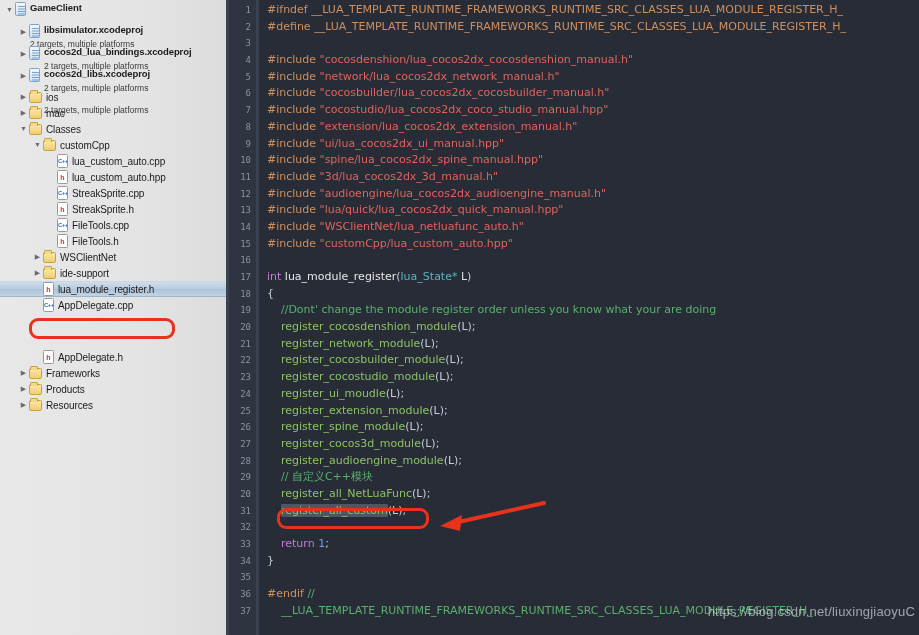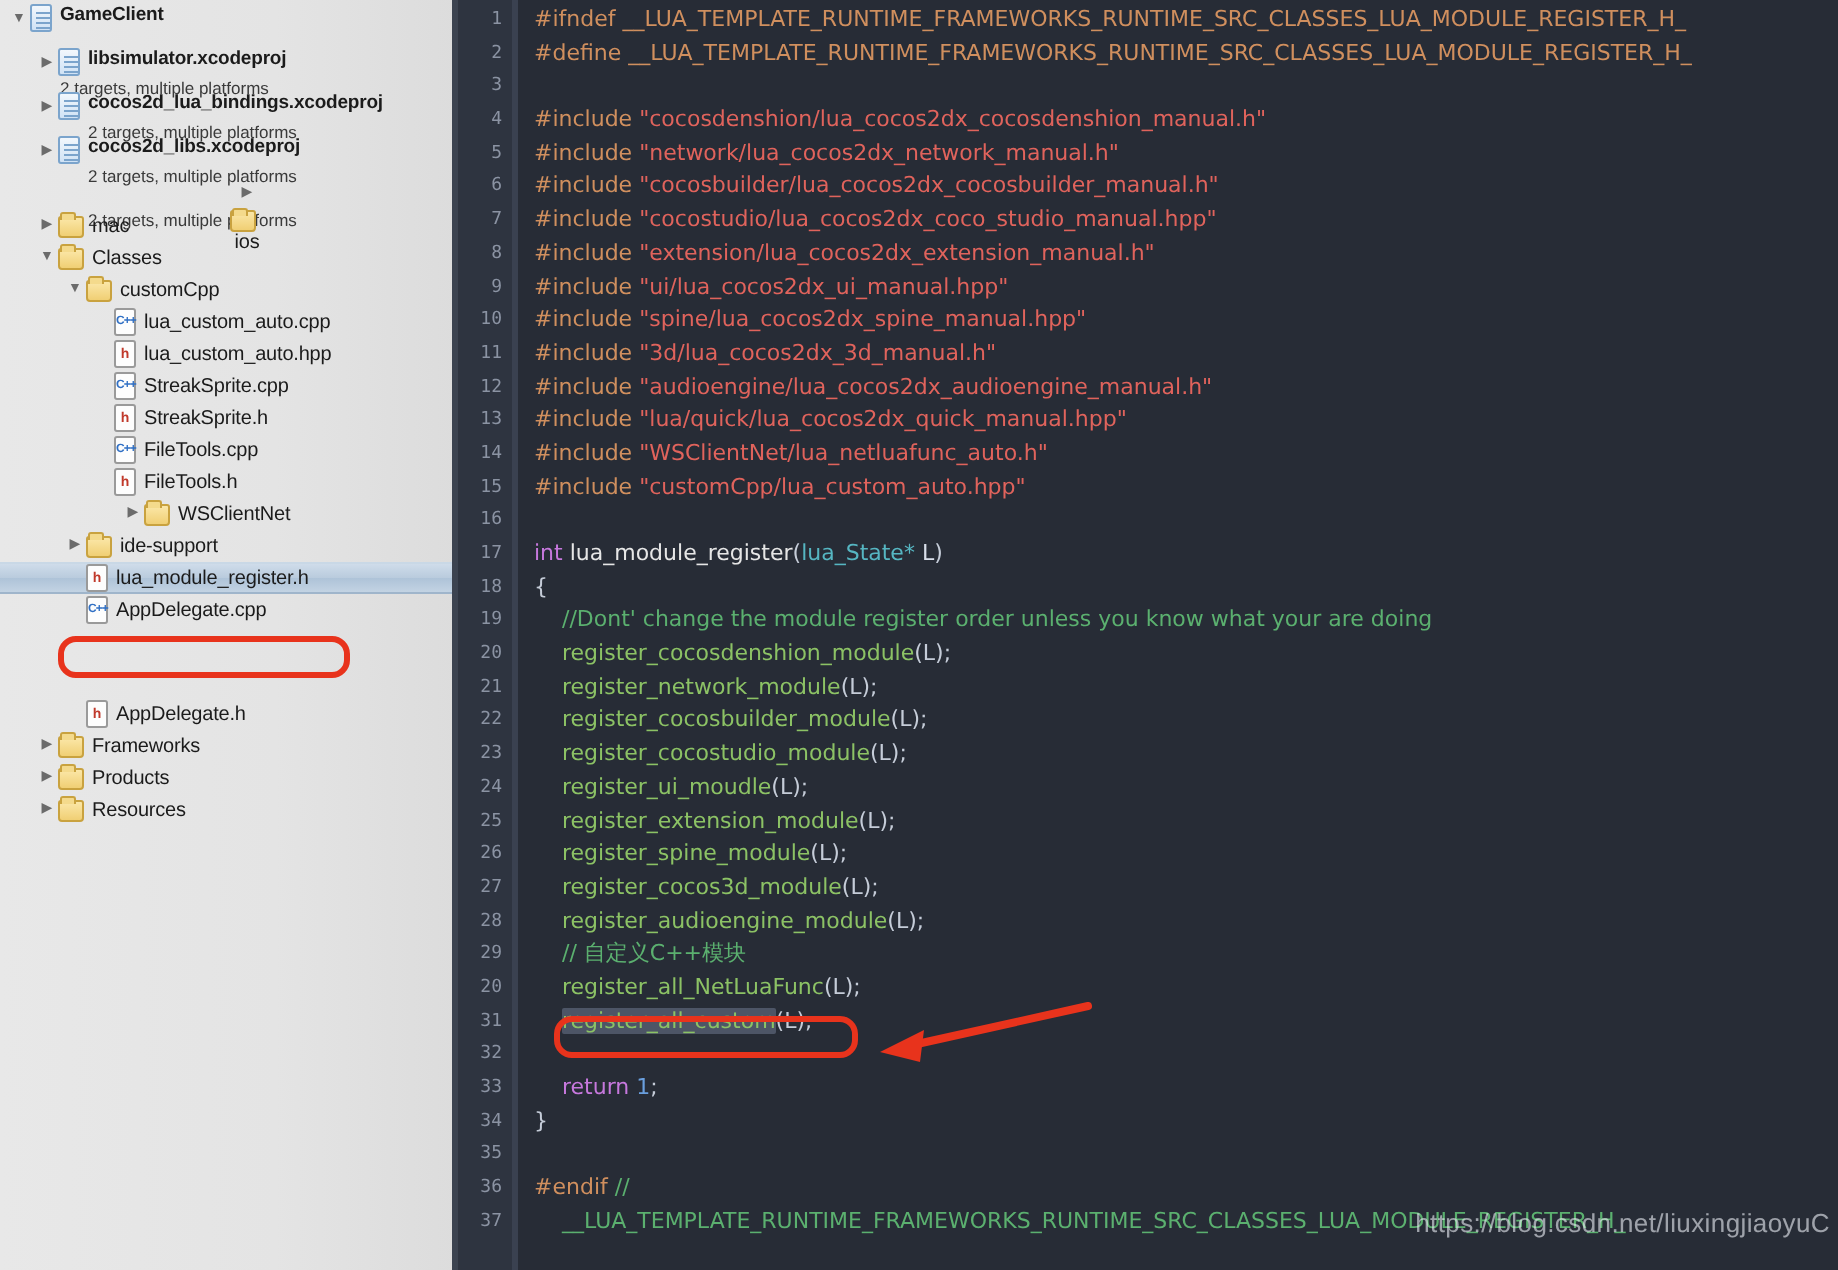"ios" div.nav-row { flex-direction: column -> none }
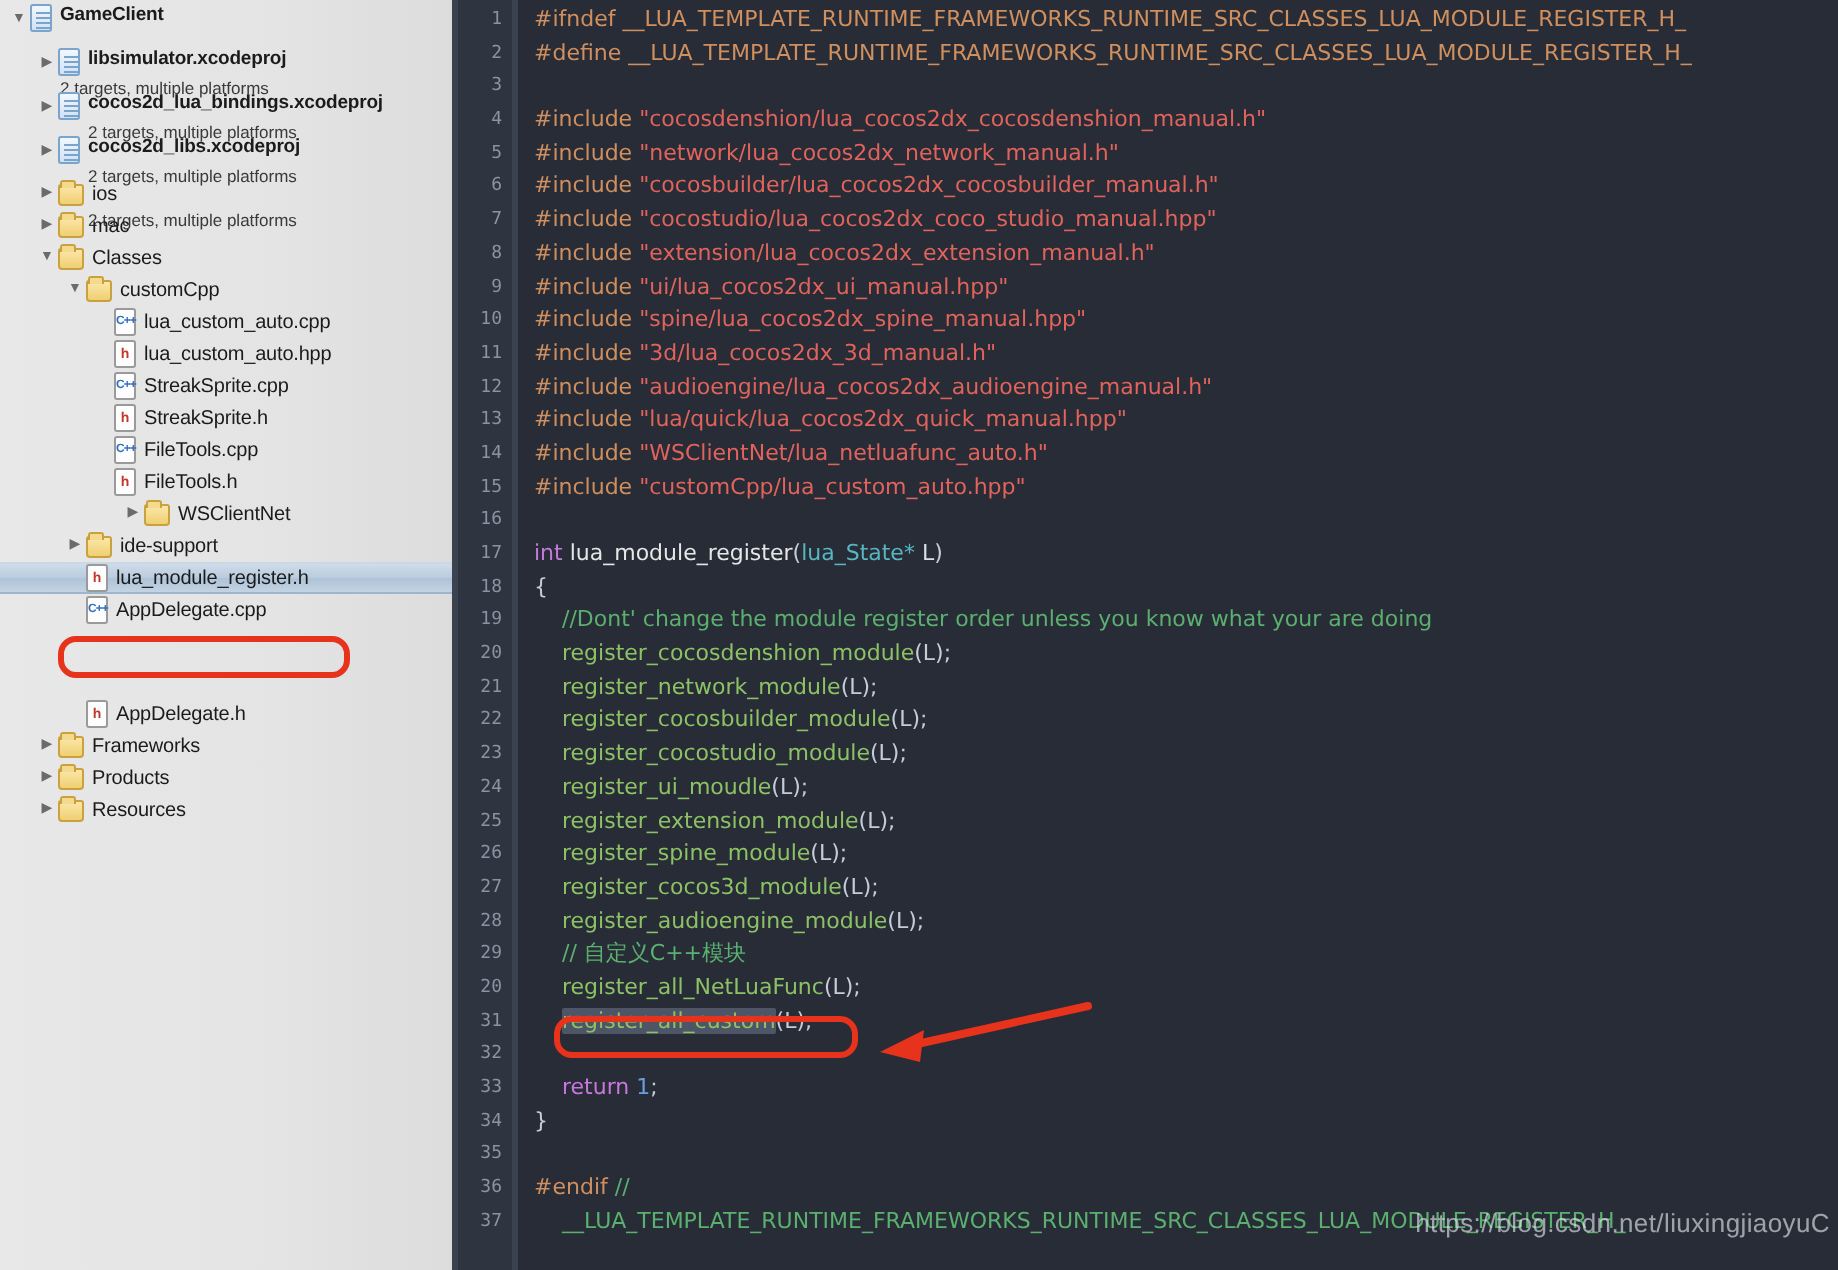"WSClientNet" div.nav-row { margin-left: 29px -> none }
